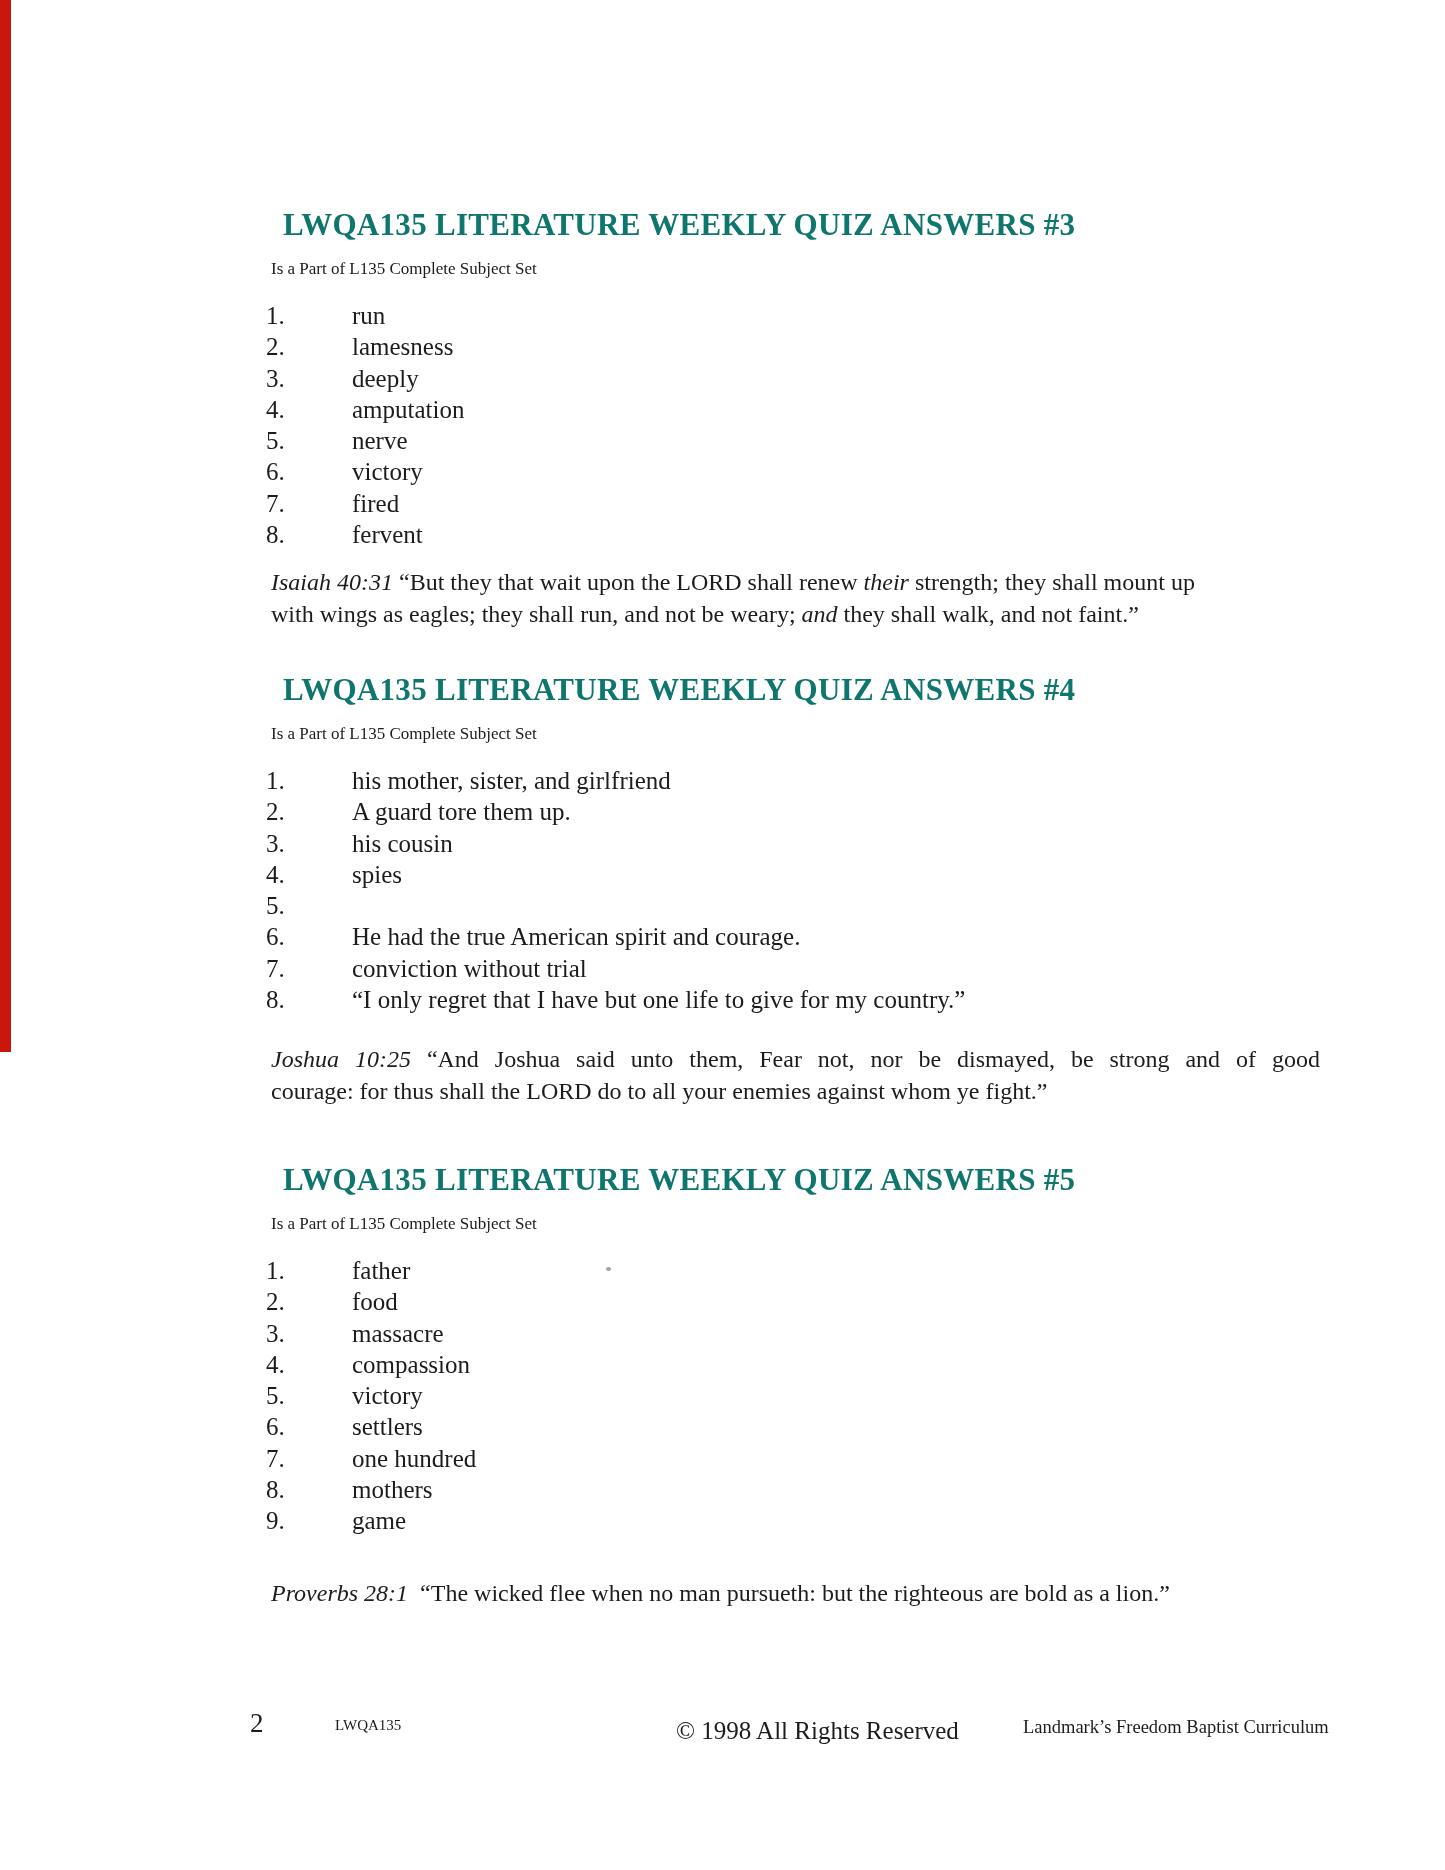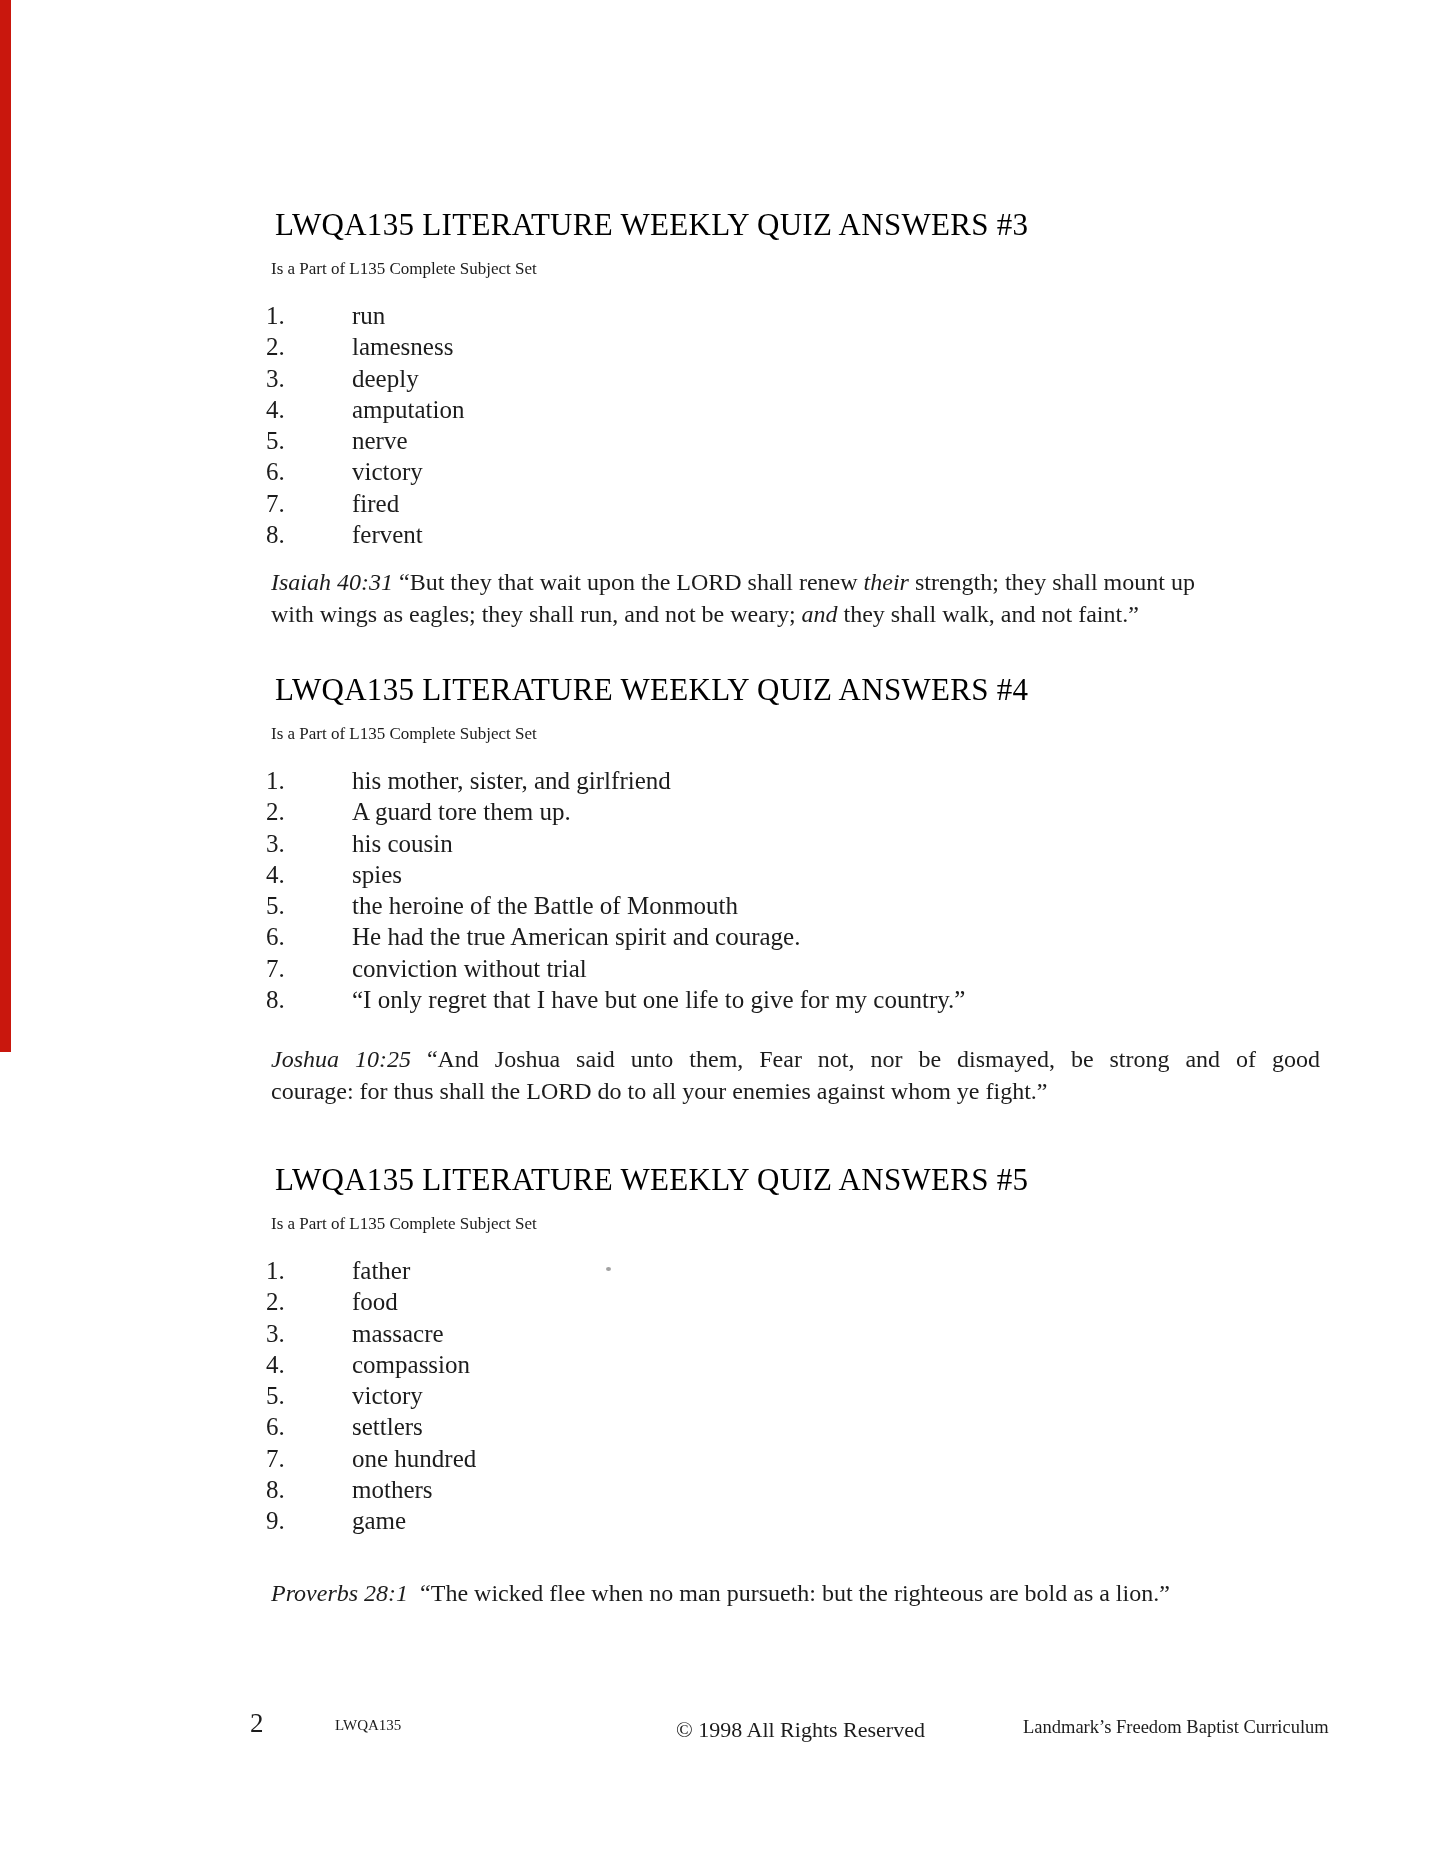"LWQA135 LITERATURE WEEKLY QUIZ ANSWERS" .sec-title { color: #000000 -> #0f766e; font-weight: normal -> bold; margin: 0 0 13px 4px -> 0 0 13px 12px }
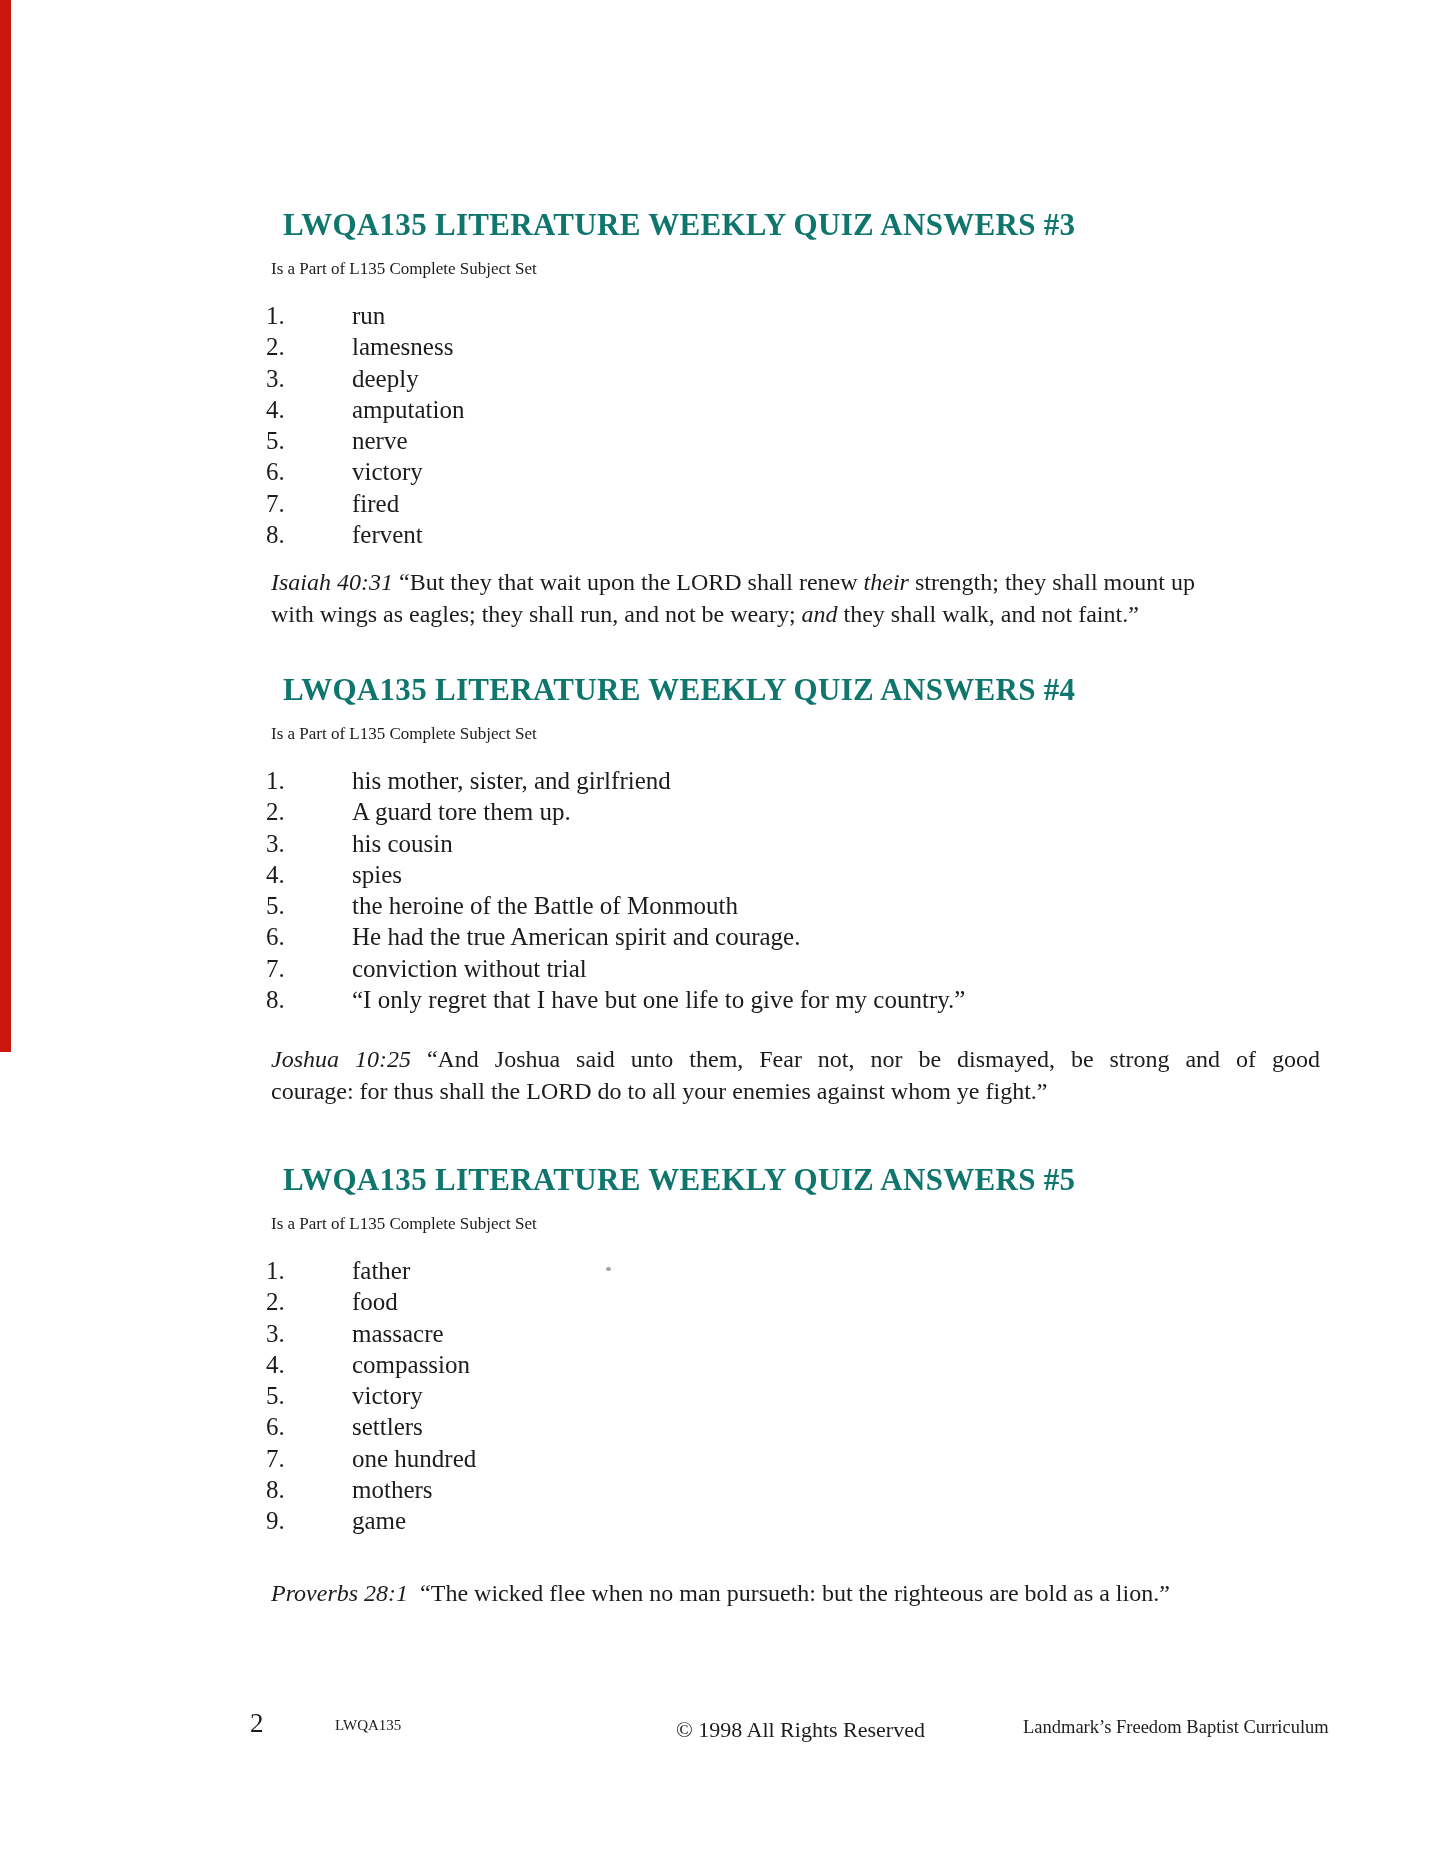"the heroine of the Battle" span.answer-text { html: <span>the heroine of the Battle of Monmouth</span> -> none }
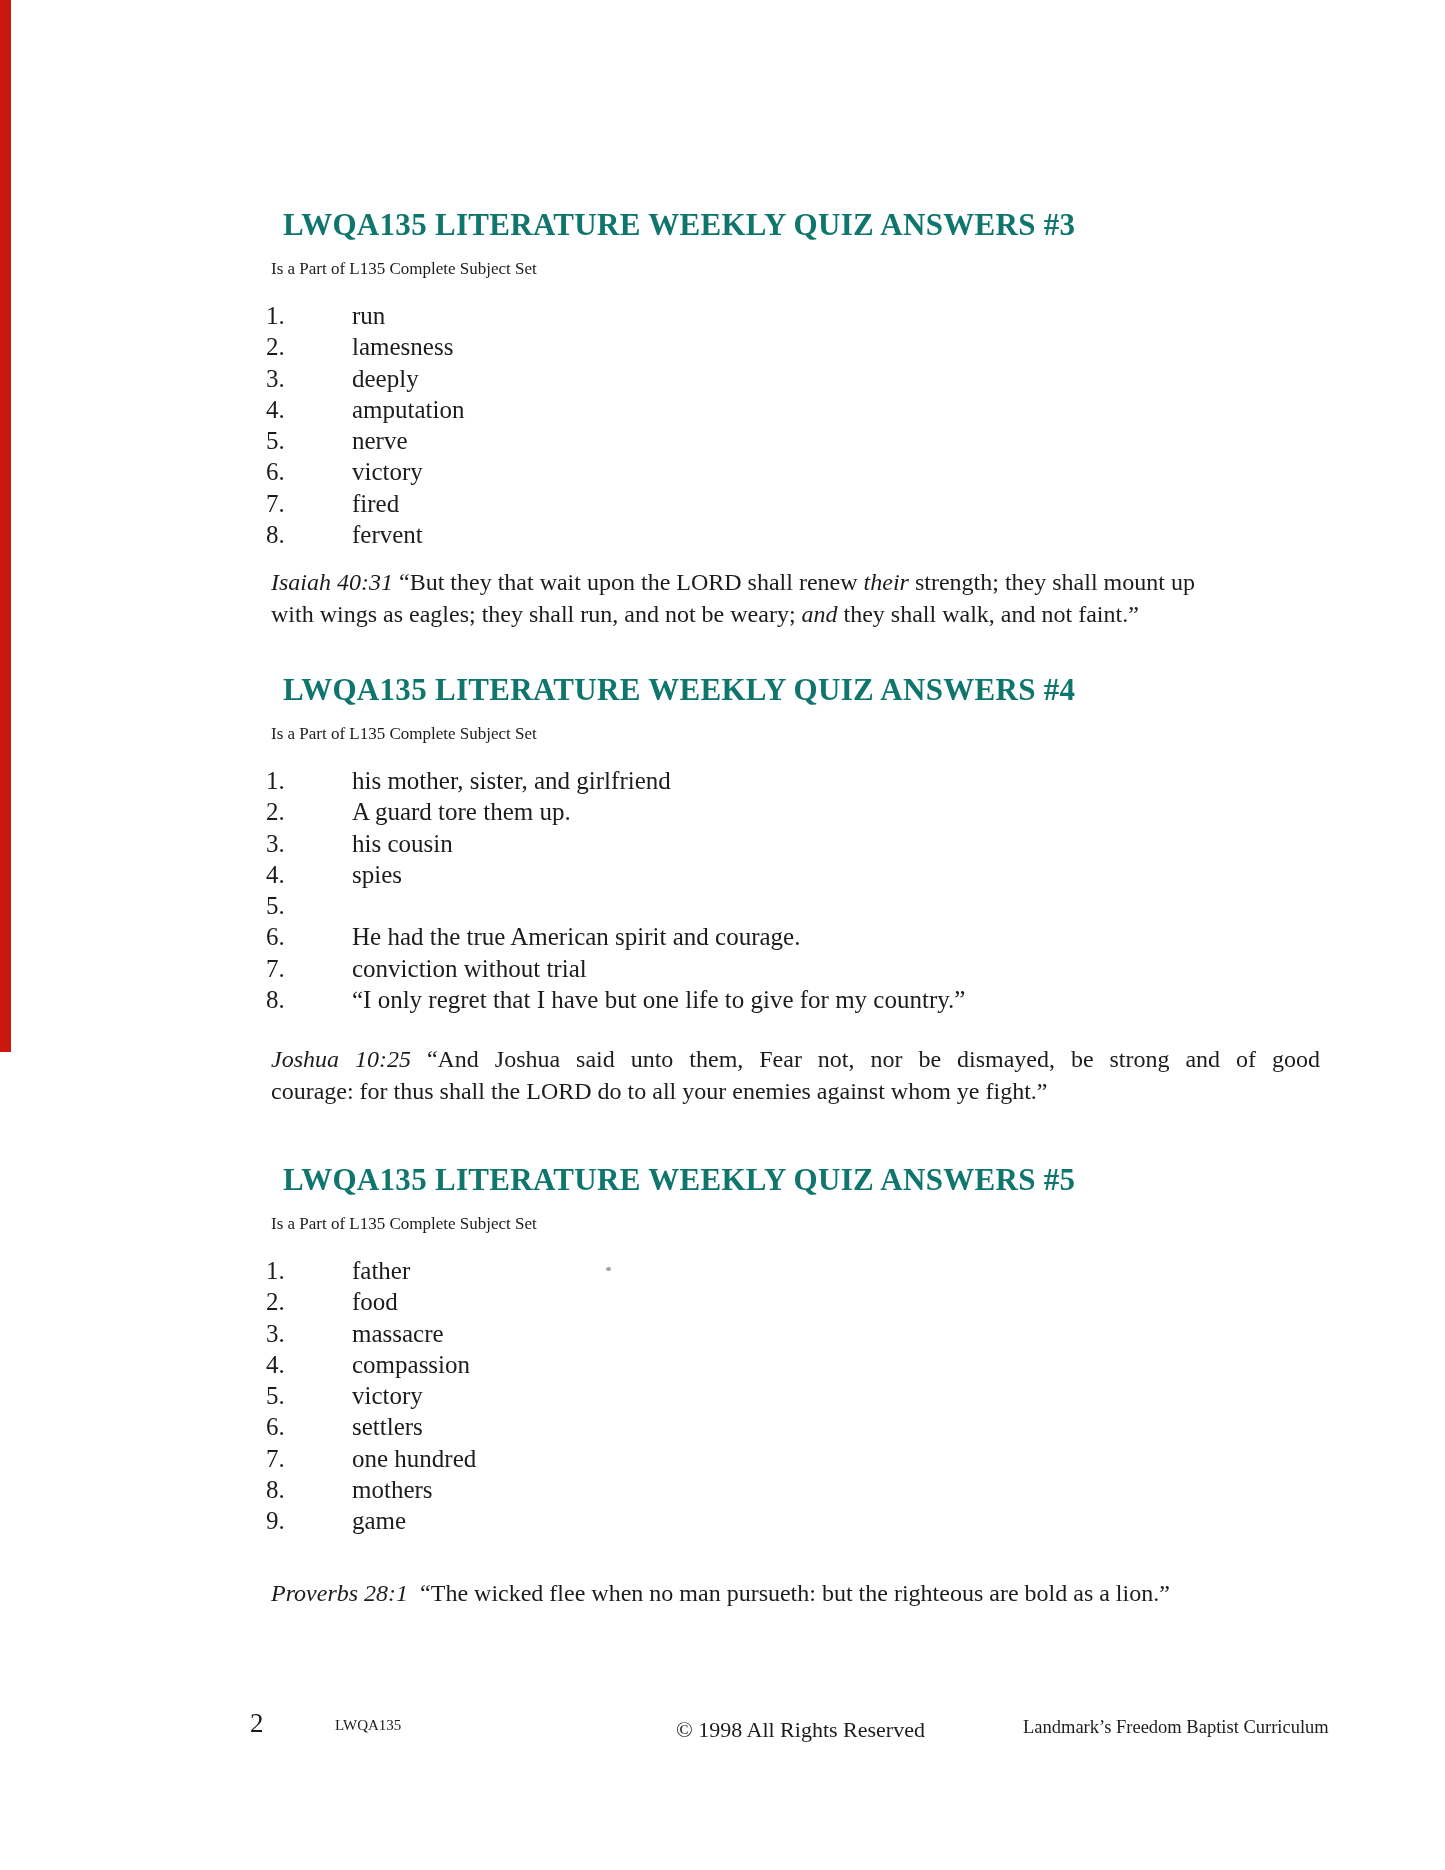"© 1998 All Rights Reserved" #footer-copyright { font-size: 22px -> 25px }
